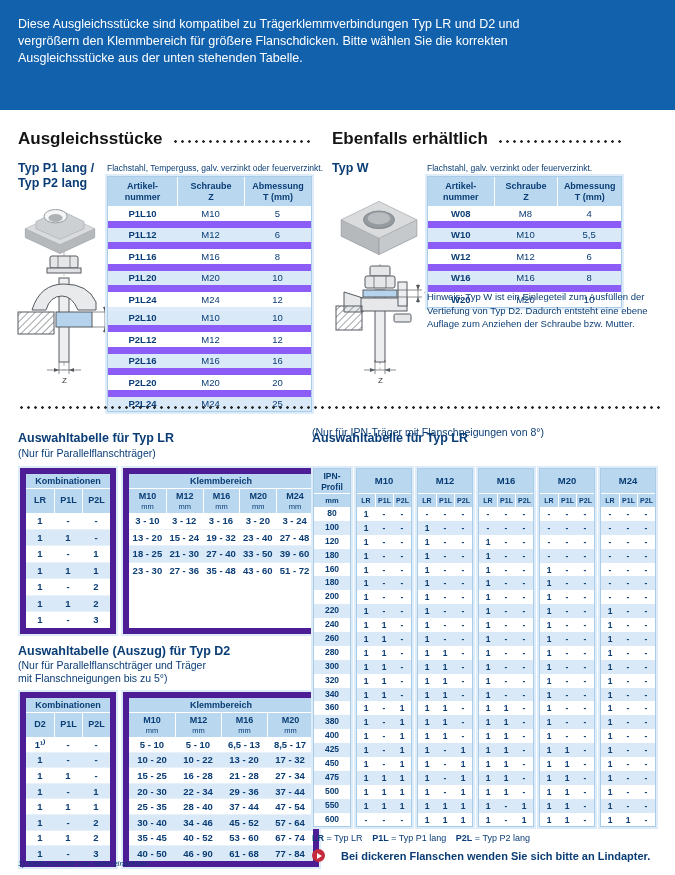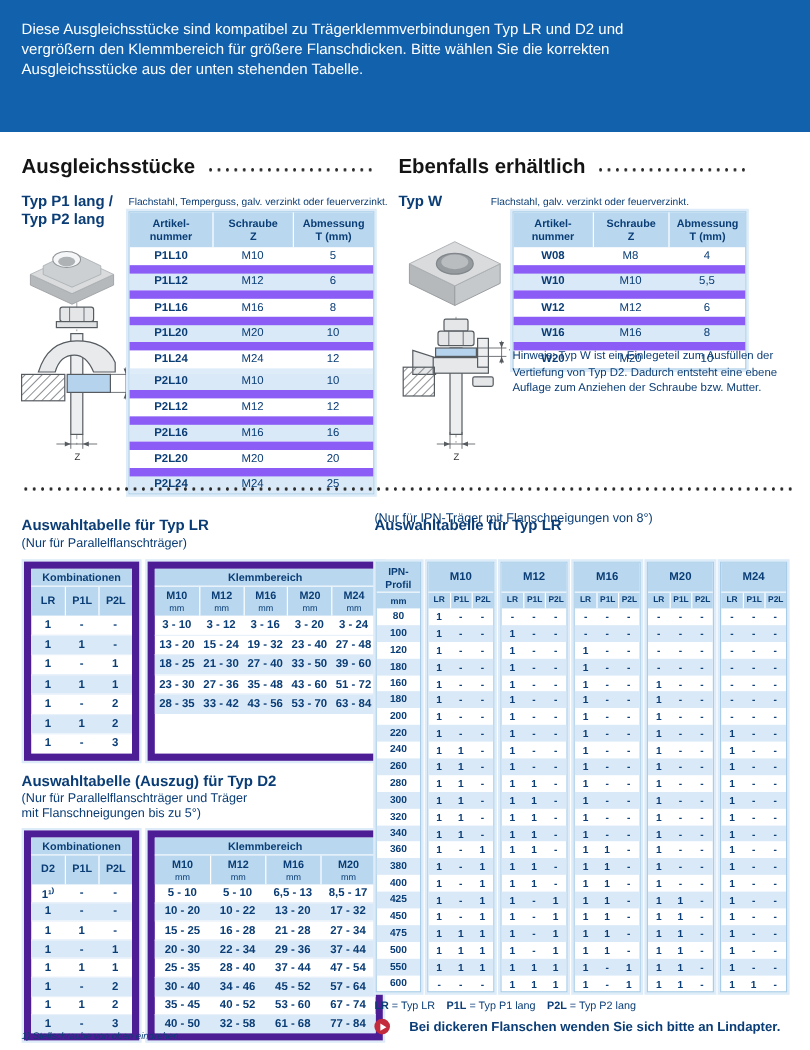"Flachstahl, galv. verzinkt oder" div.abs { left: 409px -> 427px }
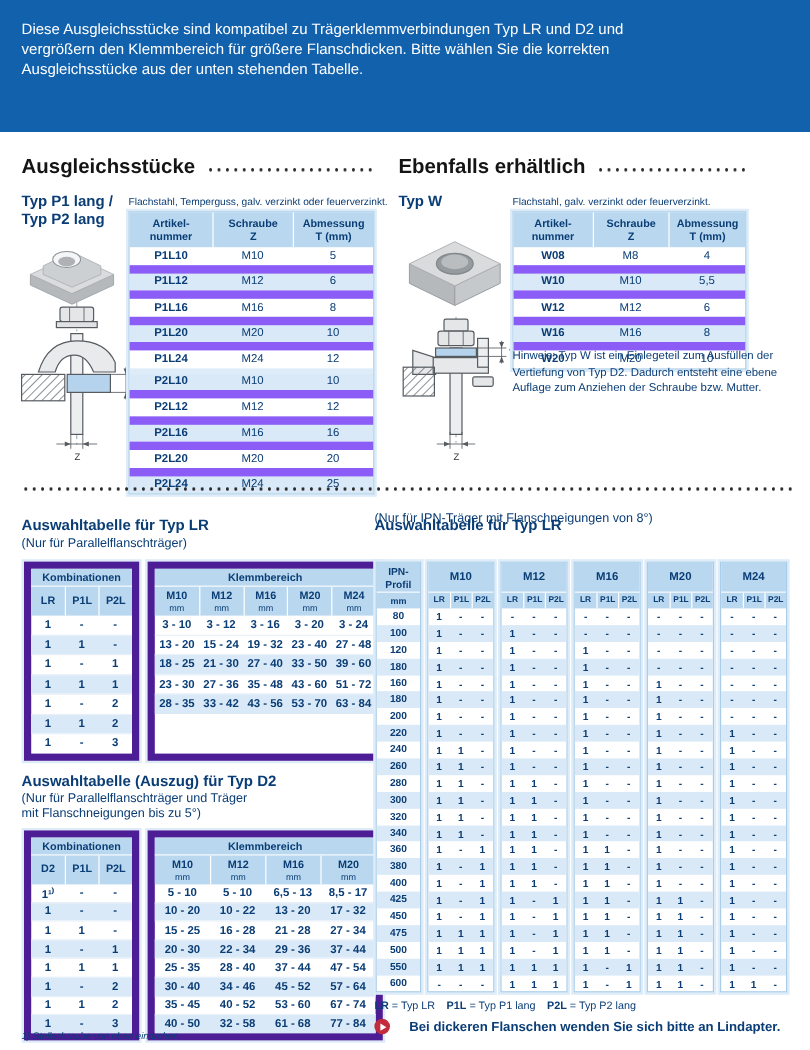"28 - 35" div.crow { html: <div> <div>28 - 35</div> <div>33 - 42</div> <div>43 - 56</div> <div>53 - 70</div> <div>63 - 84</div> </div> -> none }
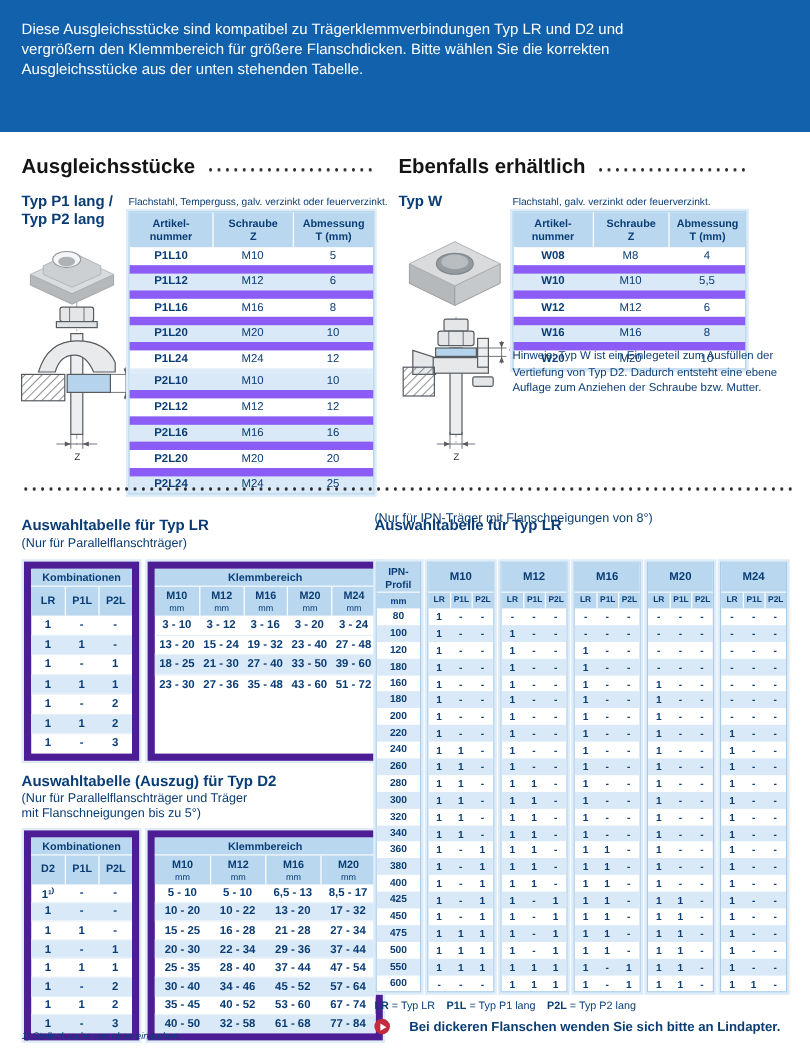"32 - 58" div.cc { text: 32 - 58 -> 46 - 90 }
